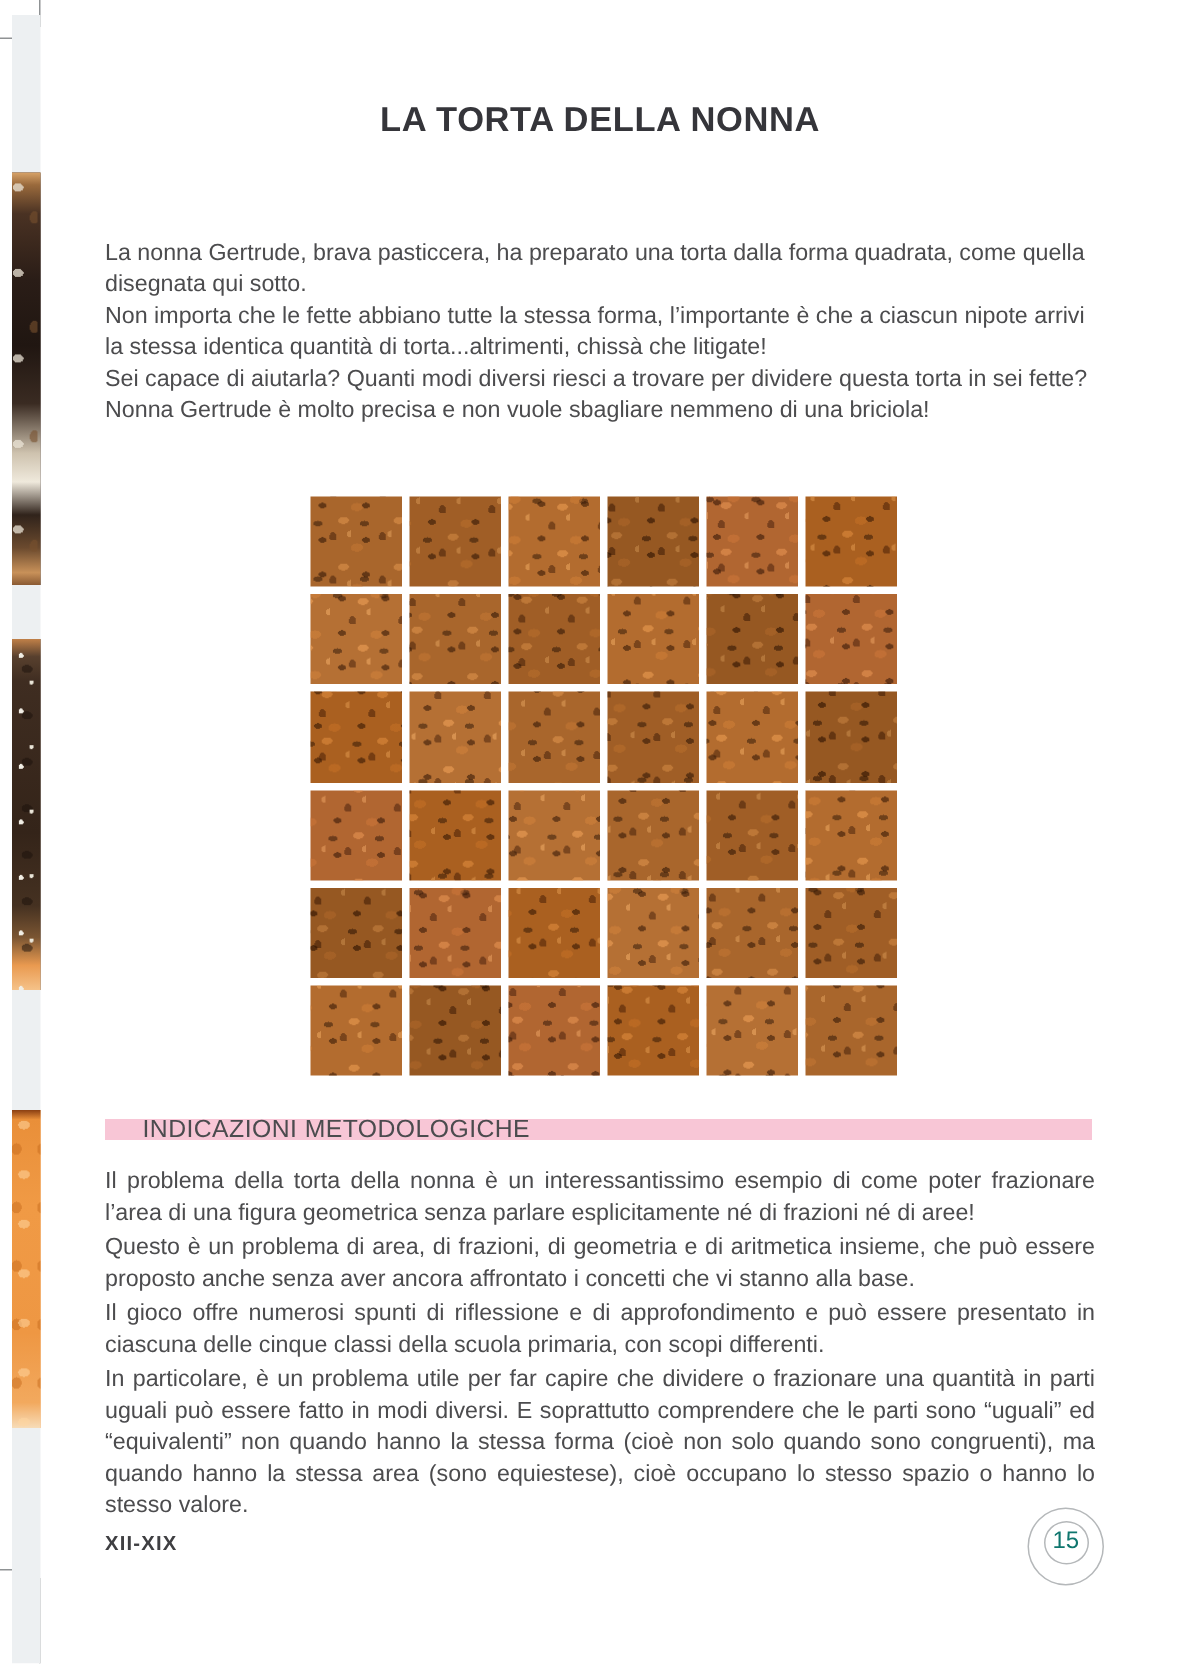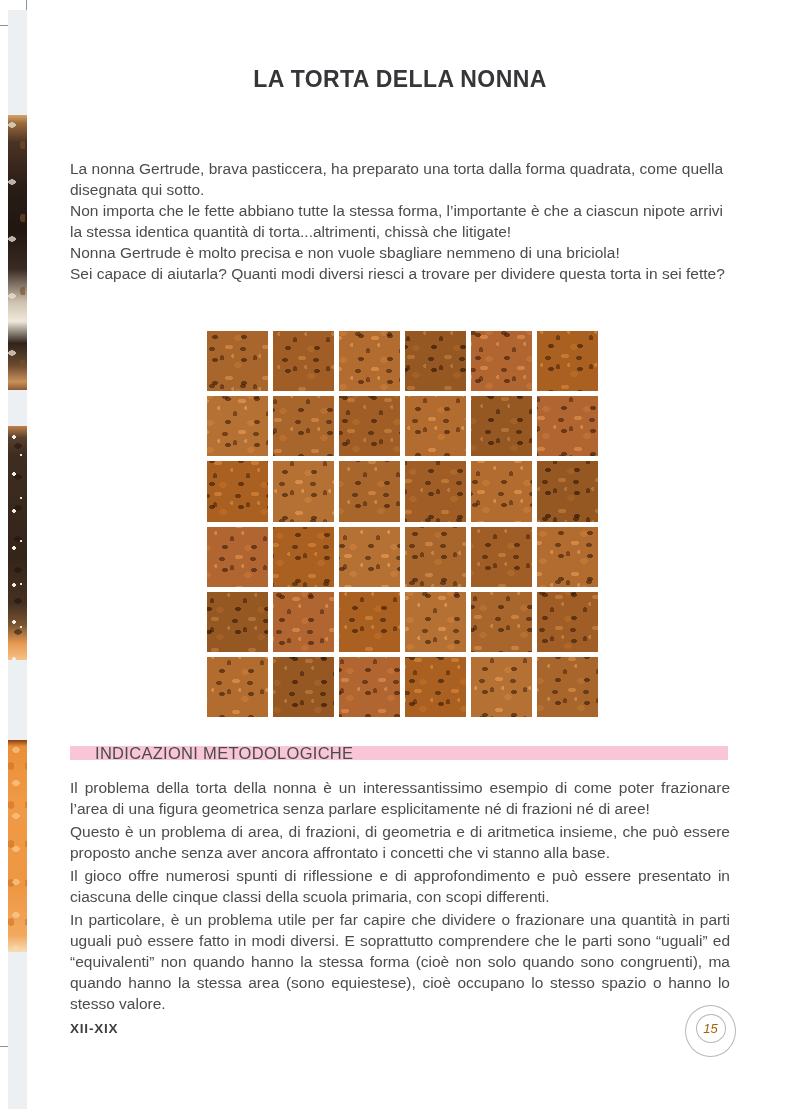"Nonna Gertrude è molto precisa" p { order: before "Sei capace di aiutarla? Quanti" -> after "Sei capace di aiutarla? Quanti" }
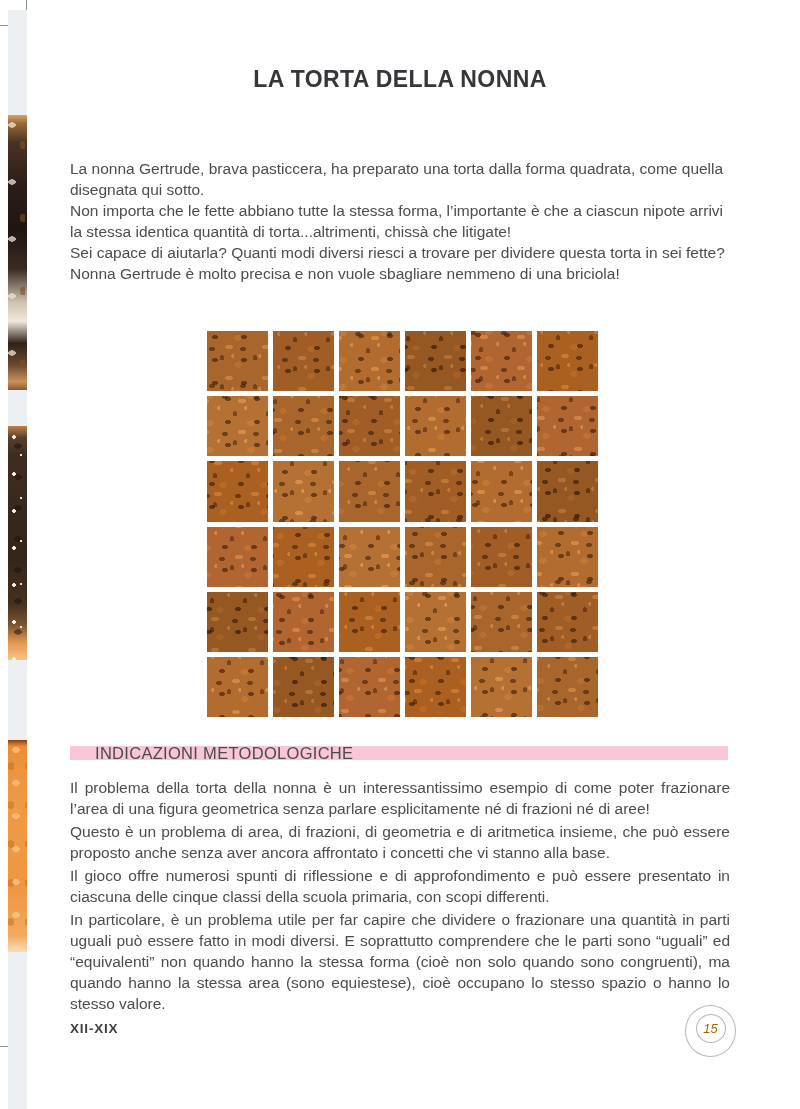"15" .page-badge .inner { color: #a16207 -> #0f766e; font-size: 13px -> 16px; font-style: italic -> none }
